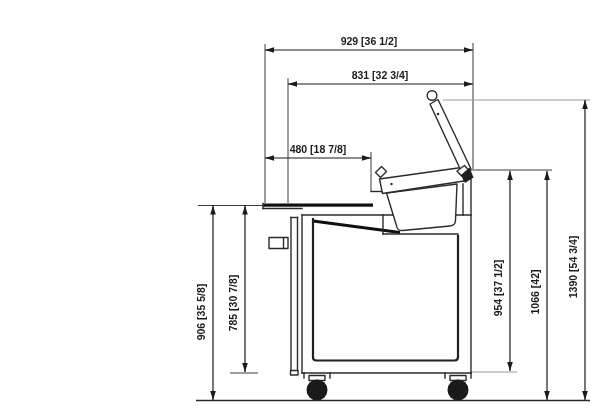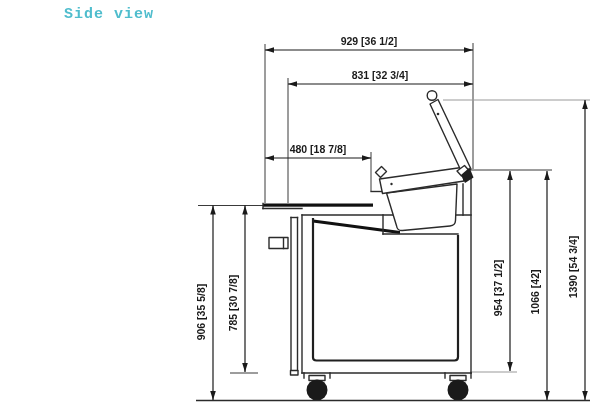"Side view" div.title { html: <div>Side view</div> -> none }
